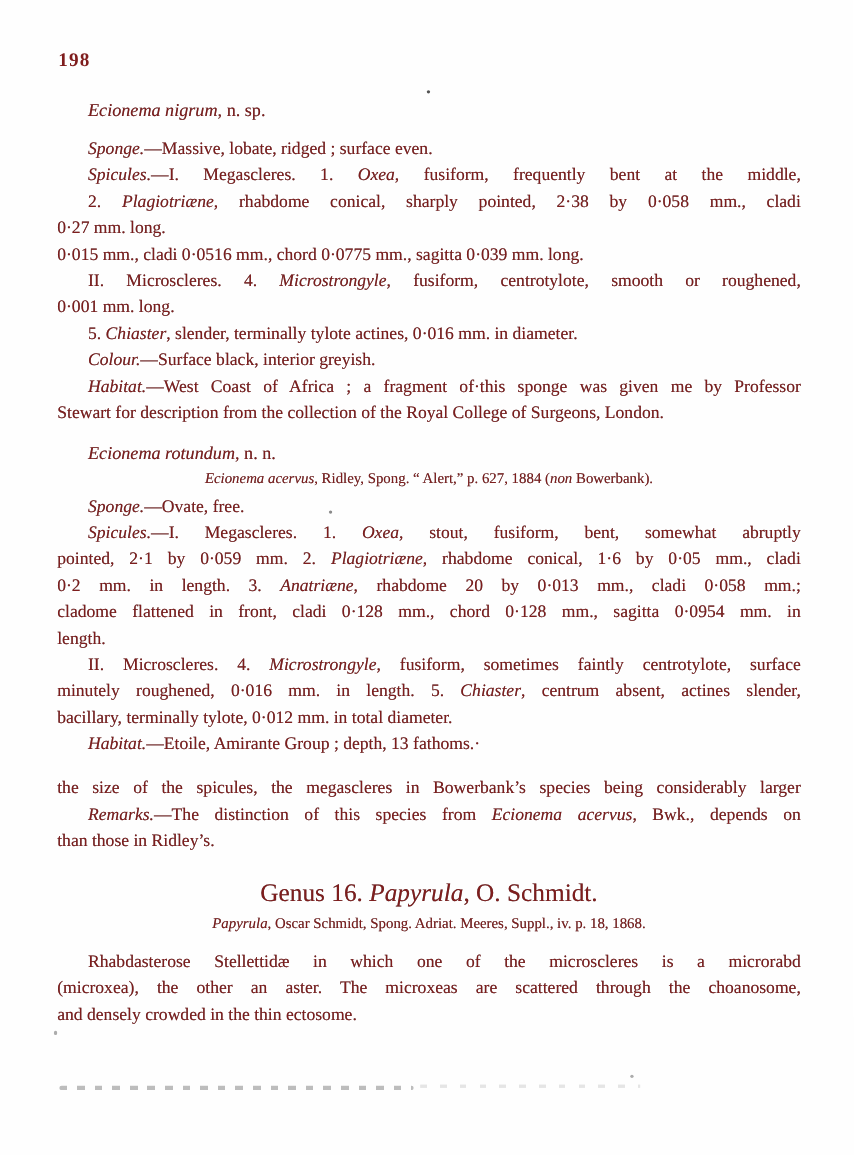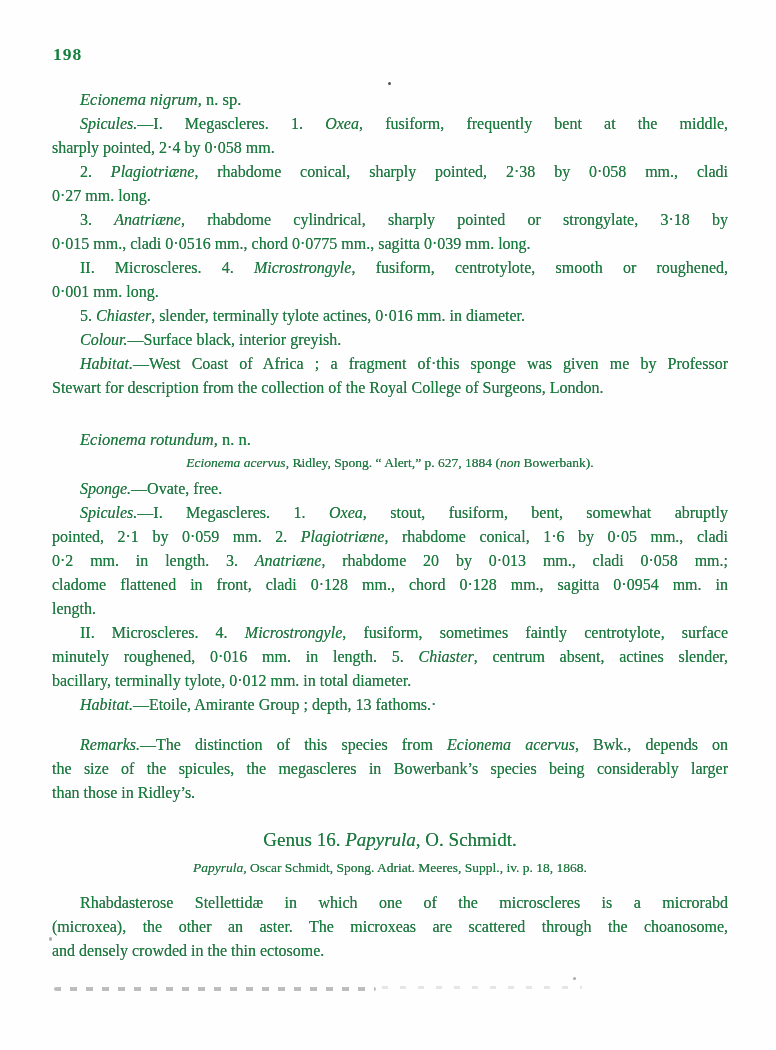"198" .page { color: #15803d -> #7f1d1d }
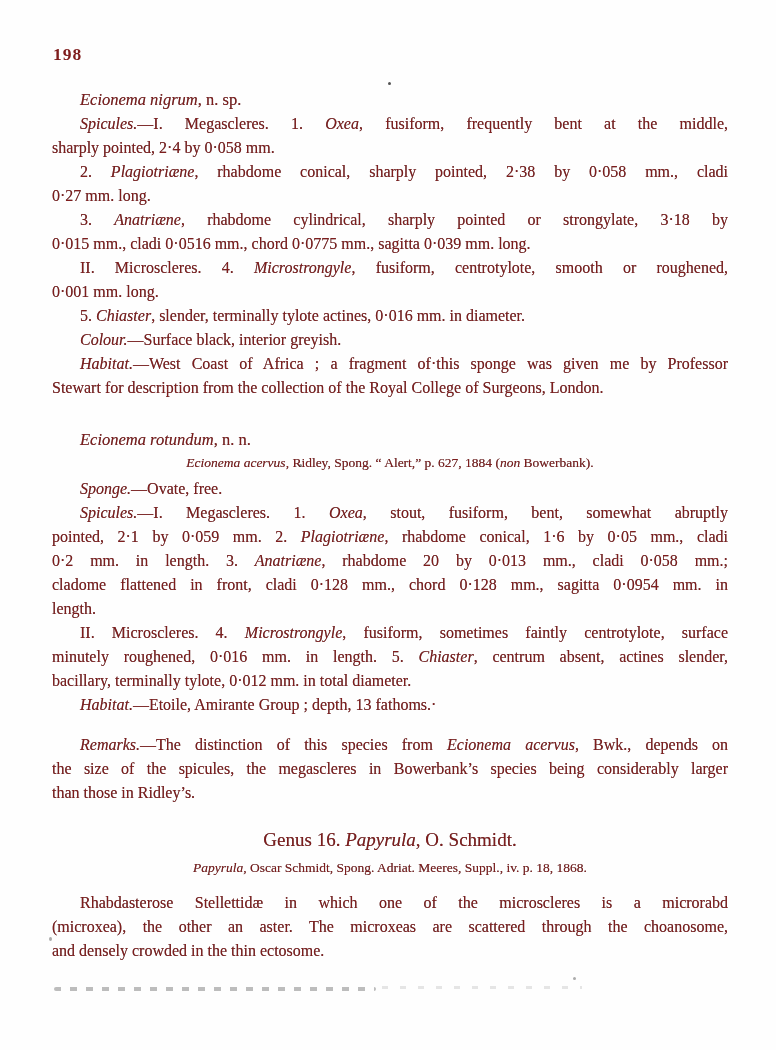"Sponge.—Massive, lobate, ridged ;" div.section { html: none -> <div> <div><i>Sponge.</i><span>—Massive, lobate, ridged ; surface even.</span></div> </div> }
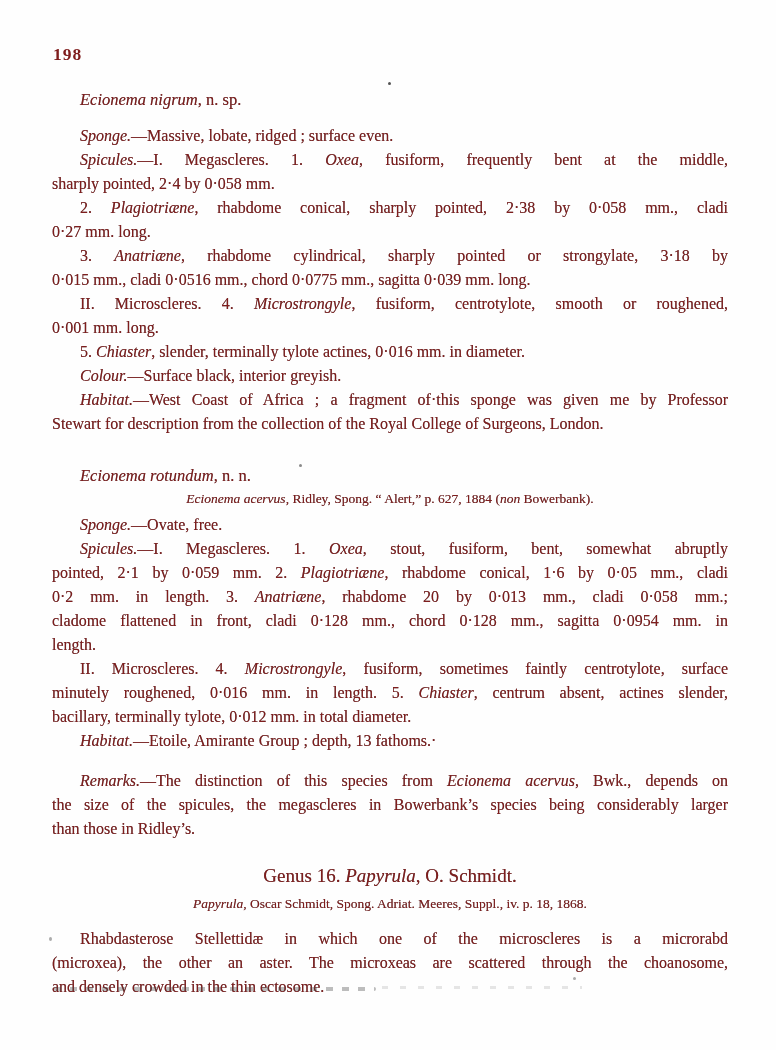"sharply pointed, 2·4 by 0·058" div.line { html: <div><span>sharply pointed, 2·4 by 0·058 mm.</span></div> -> none }
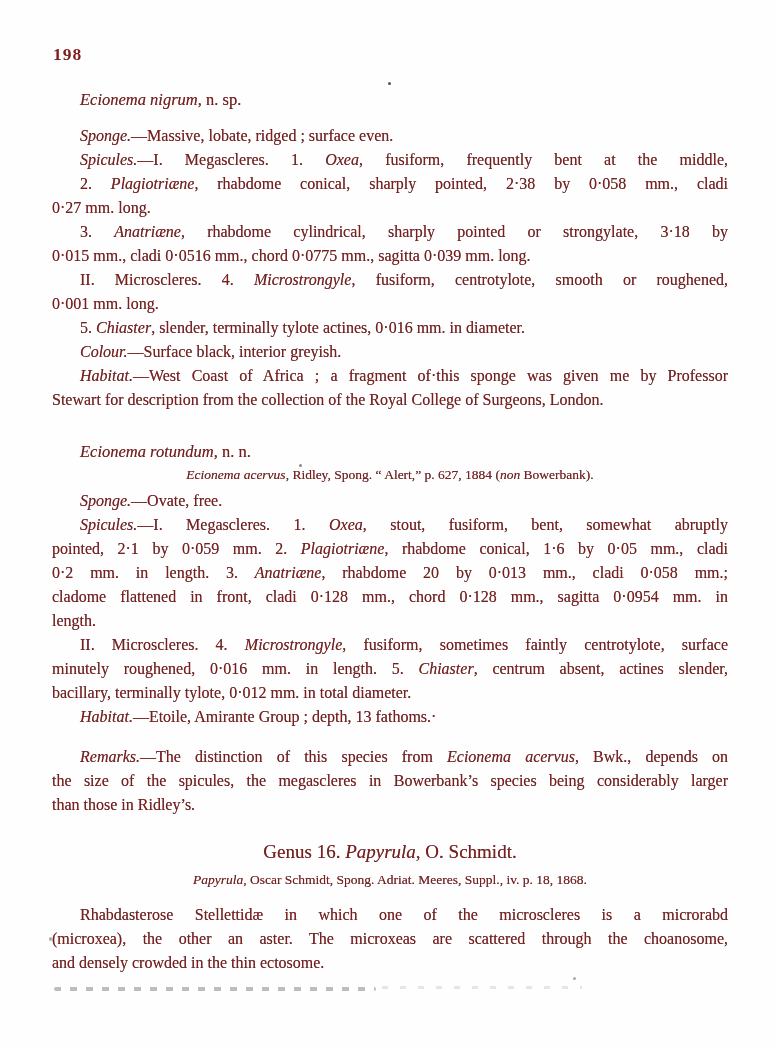"3. Anatriæne, rhabdome cylindrical," div.line { html: <div><span>3. </span><i>Anatriæne</i><span>, rhabdome cylindrical, sharply pointed or strongylate, 3·18 by</span></div> -> none }
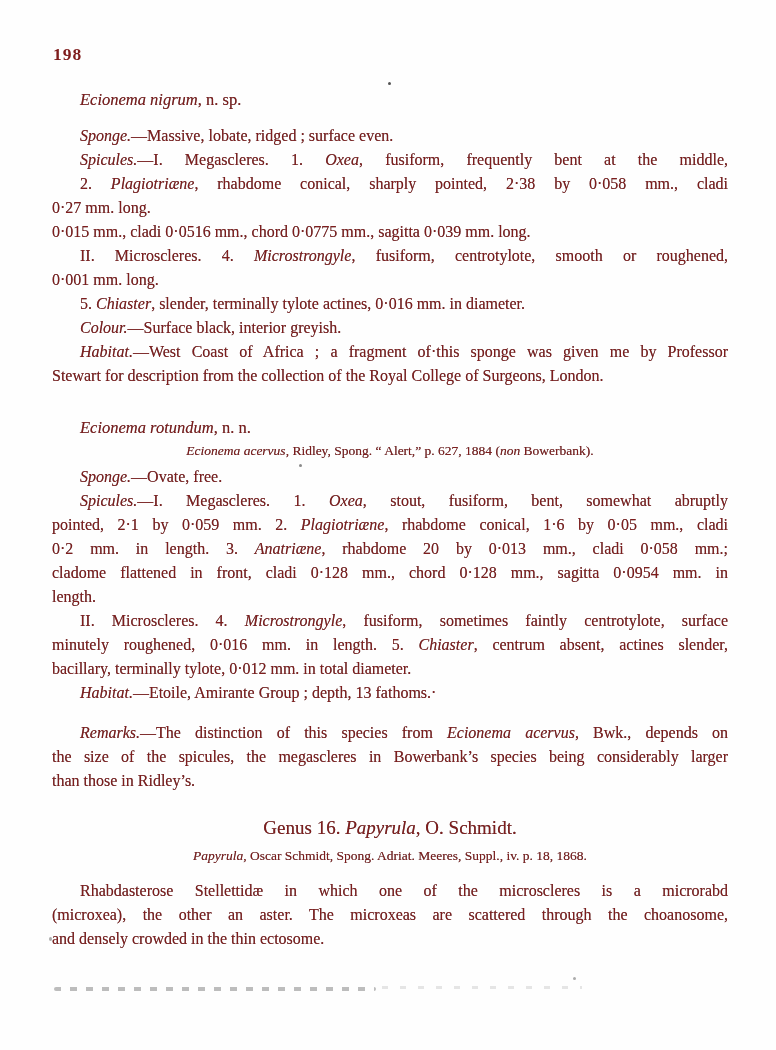"Ecionema rotundum, n. n." .gap-28 { margin-top: 28px -> 12px }
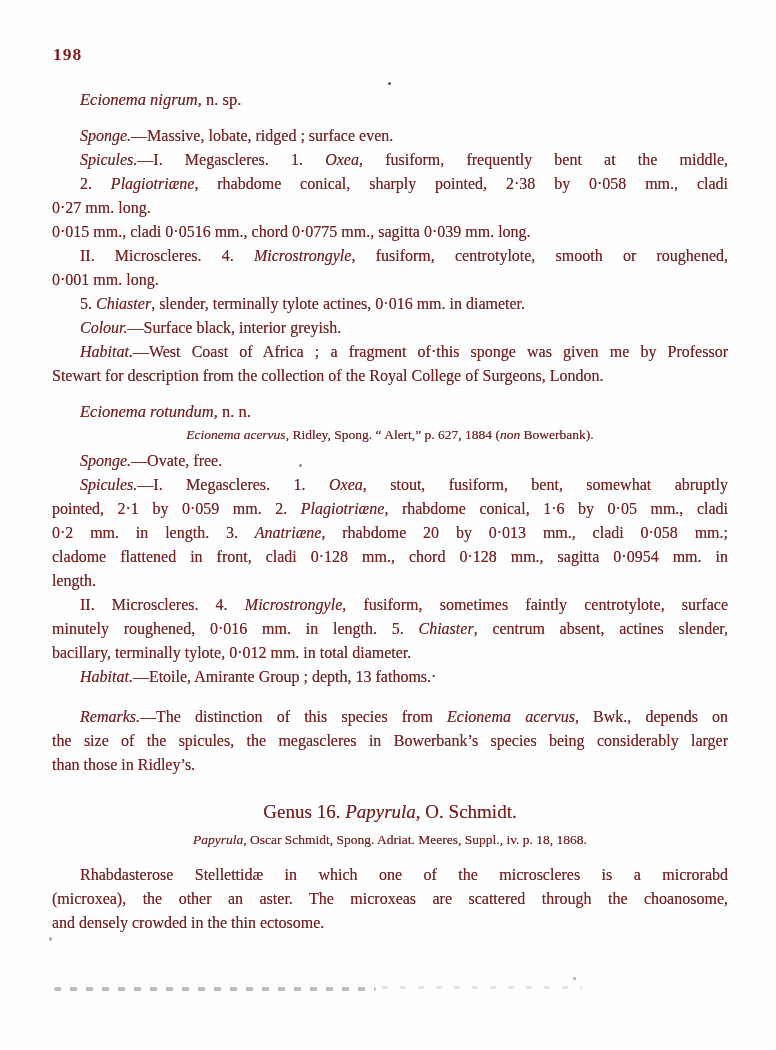"Remarks.—The distinction of this species" div.line { order: before "the size of the spicules," -> after "the size of the spicules," }
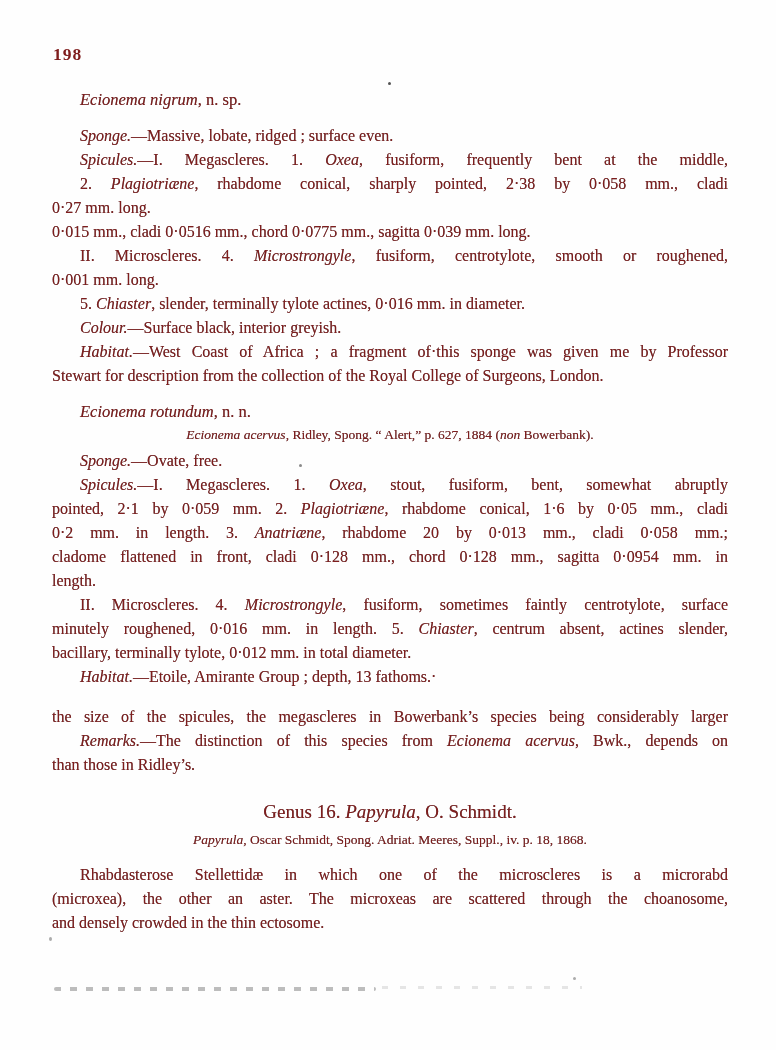"Genus 16. Papyrula, O. Schmidt." .section.genus-heading .line { font-size: 19px -> 23px }
